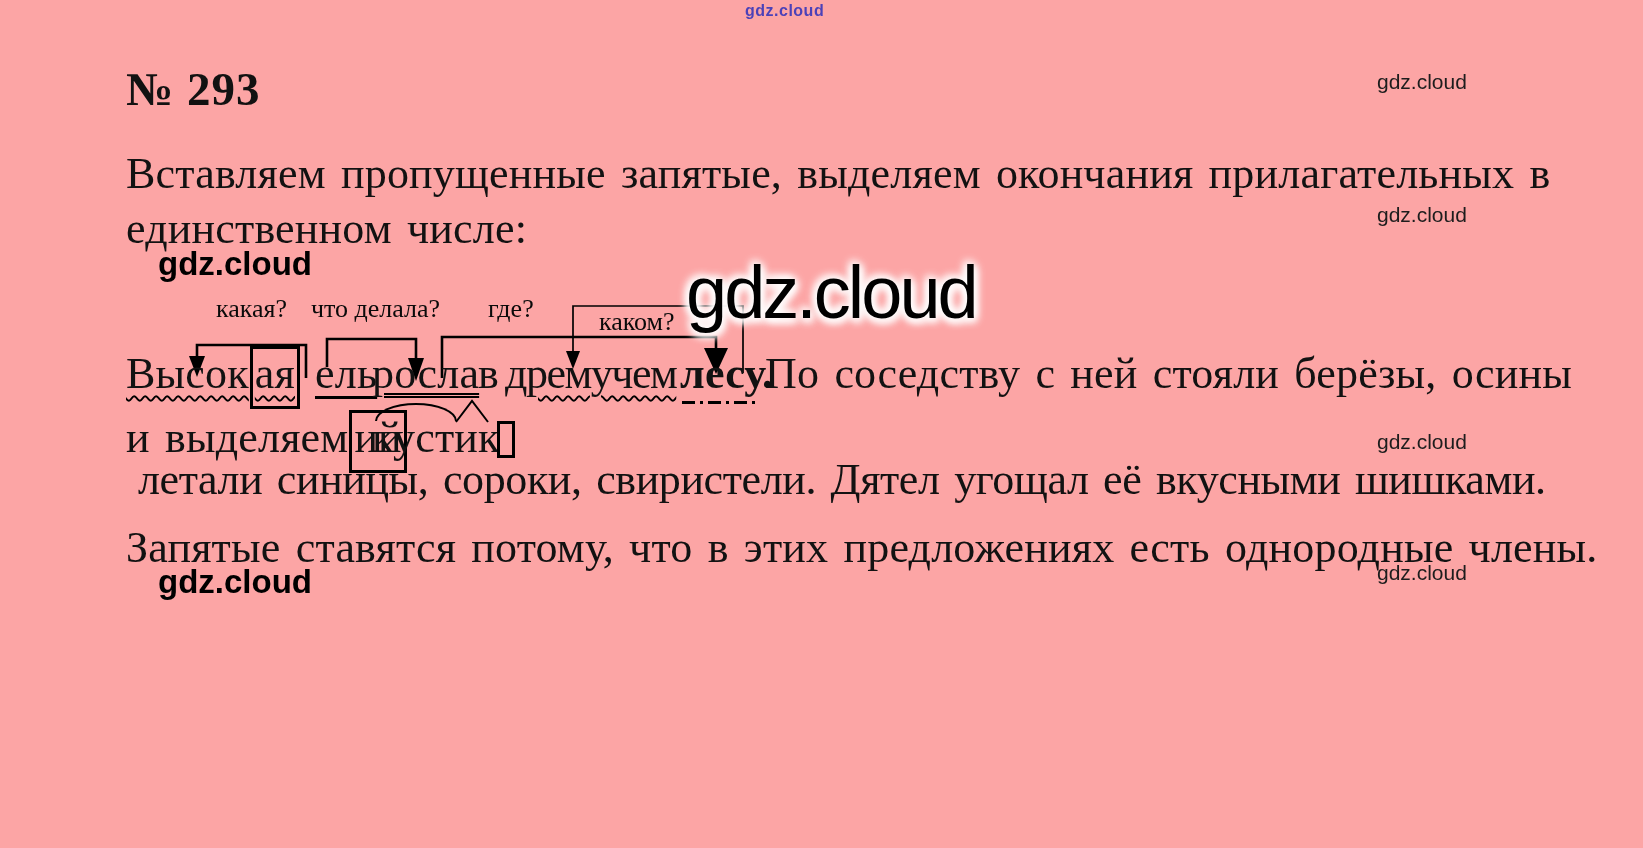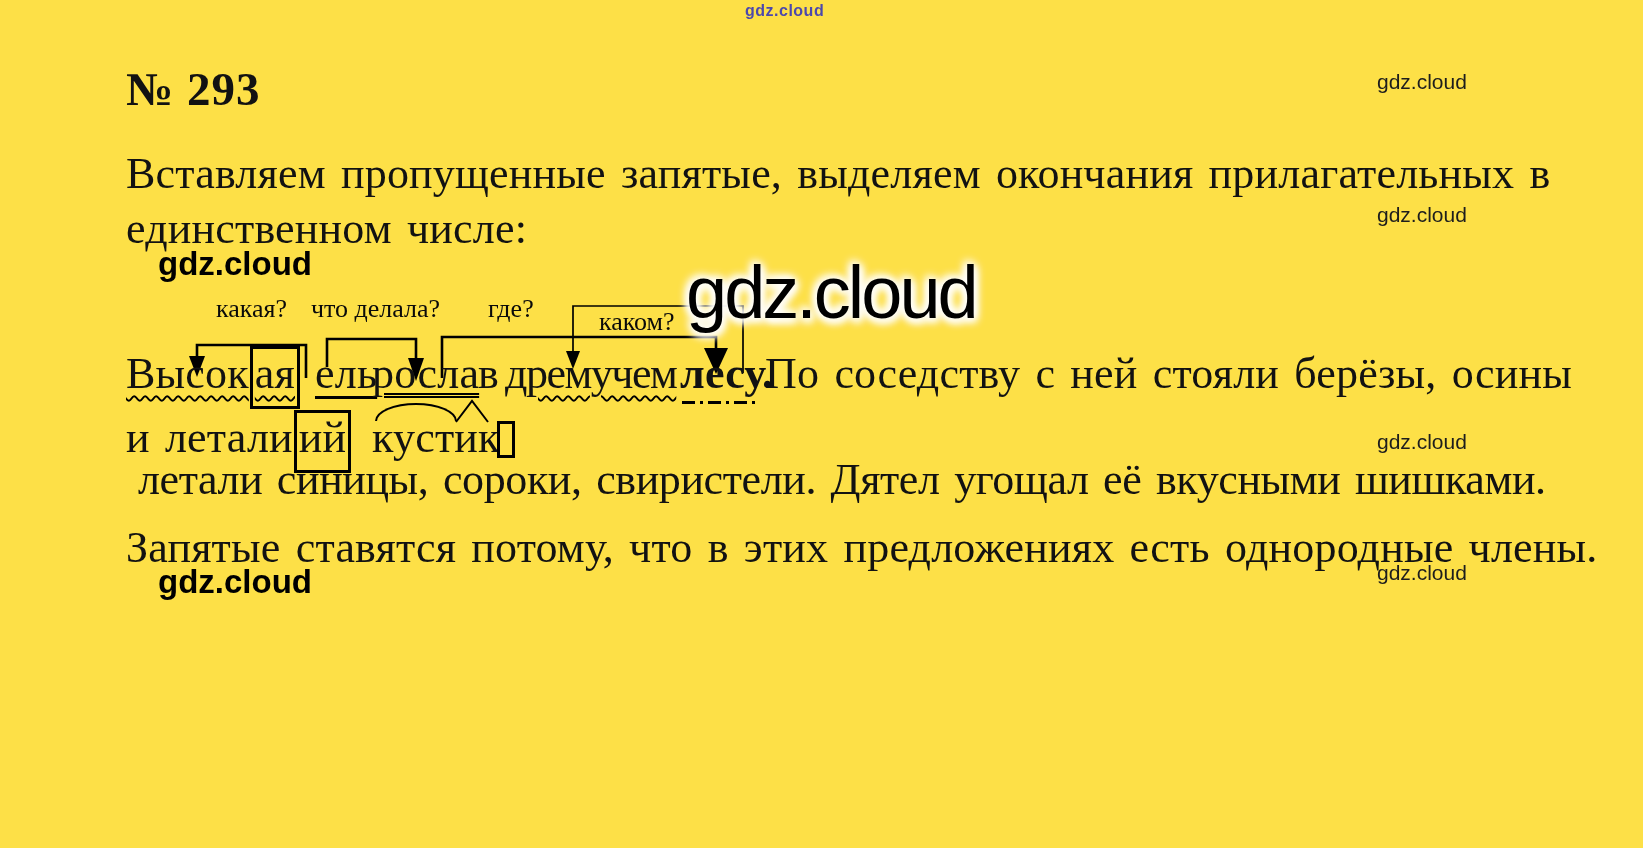"gdz.cloud" #canvas { background: #fde047 -> #fca5a5 }
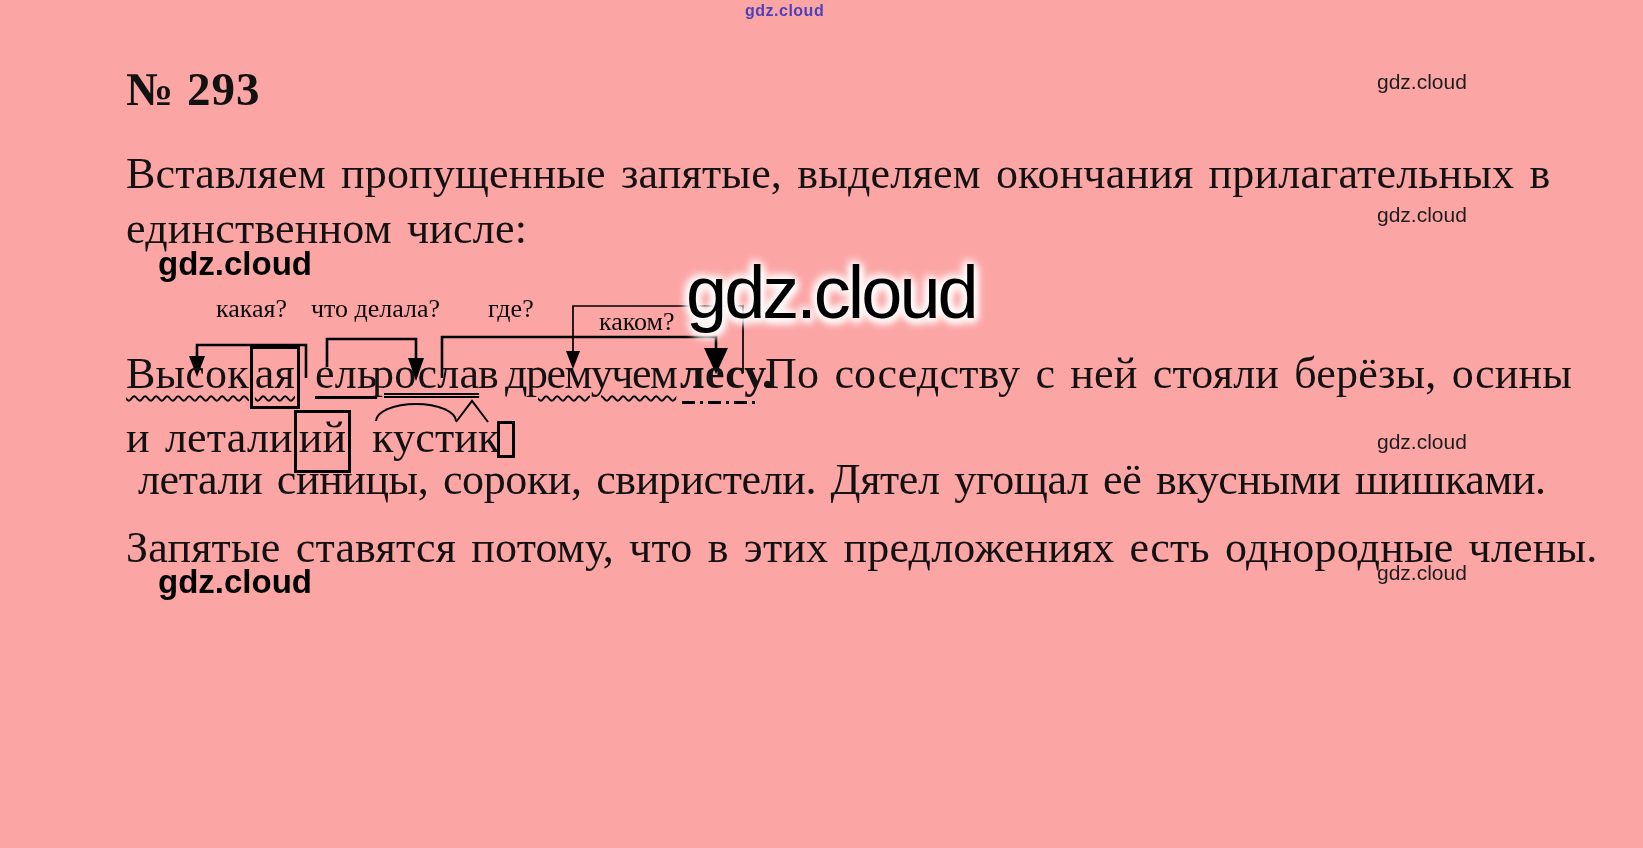"и летали" span { text: летали -> выделяем }
